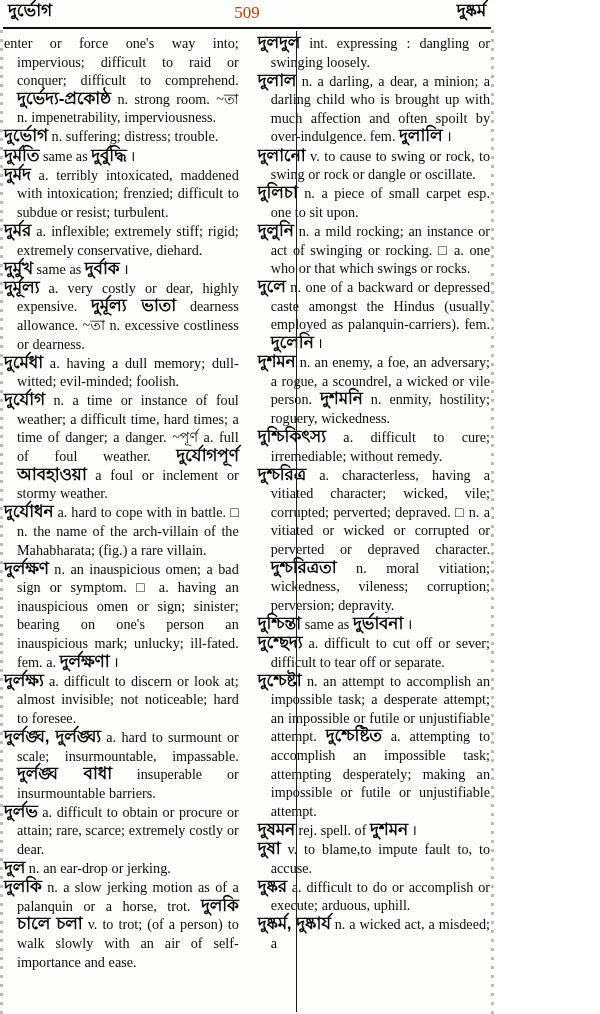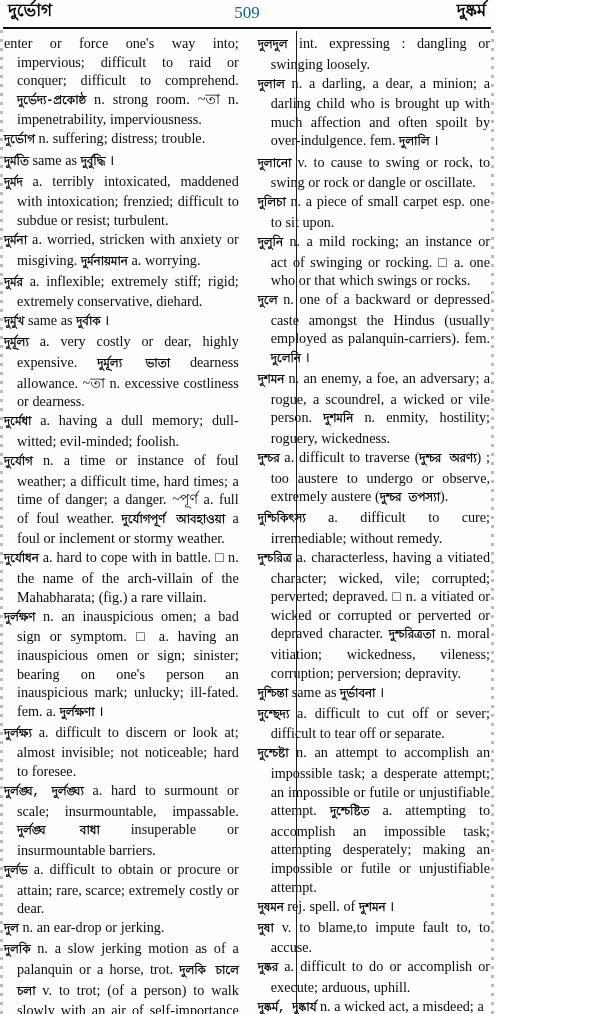"509" .folio { color: #0369a1 -> #c2410c }
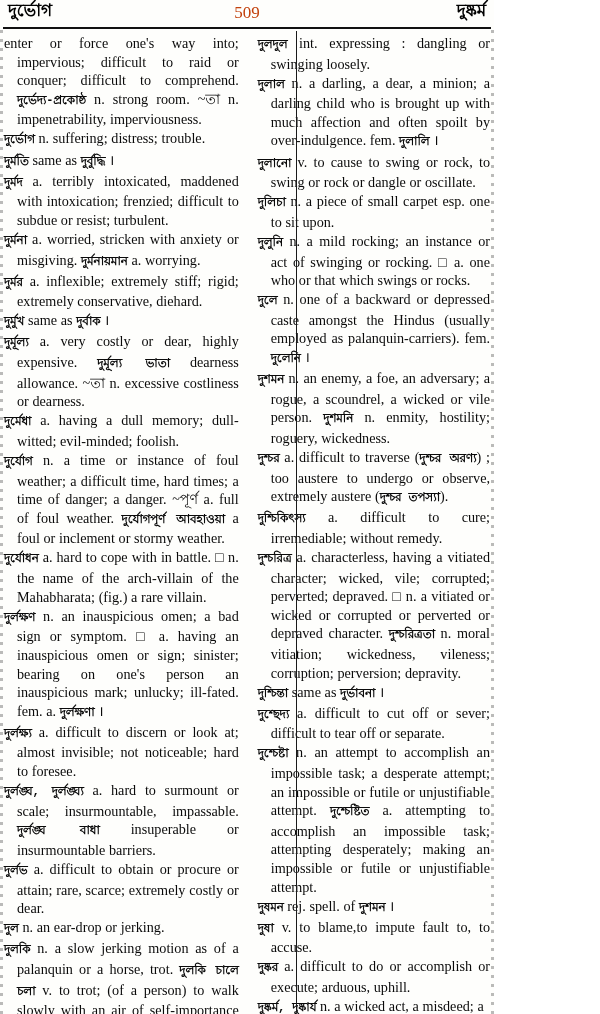"দুলদুল" .bn { font-family: Liberation Mono, monospace -> Liberation Sans, sans-serif; font-size: 12px -> 17px }
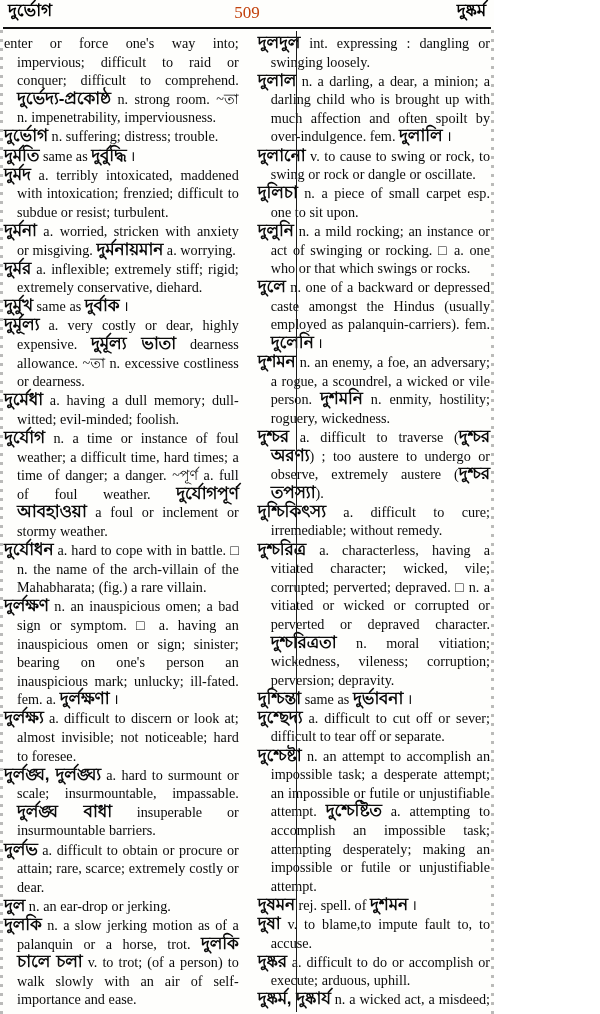"দুর্মনা a. worried, stricken with" p.entry { html: <p><span>দুর্মনা</span><span> a. worried, stricken with anxiety or misgiving. </span><span>দুর্মনায়মান</span><span> a. worrying.</span></p> -> none }
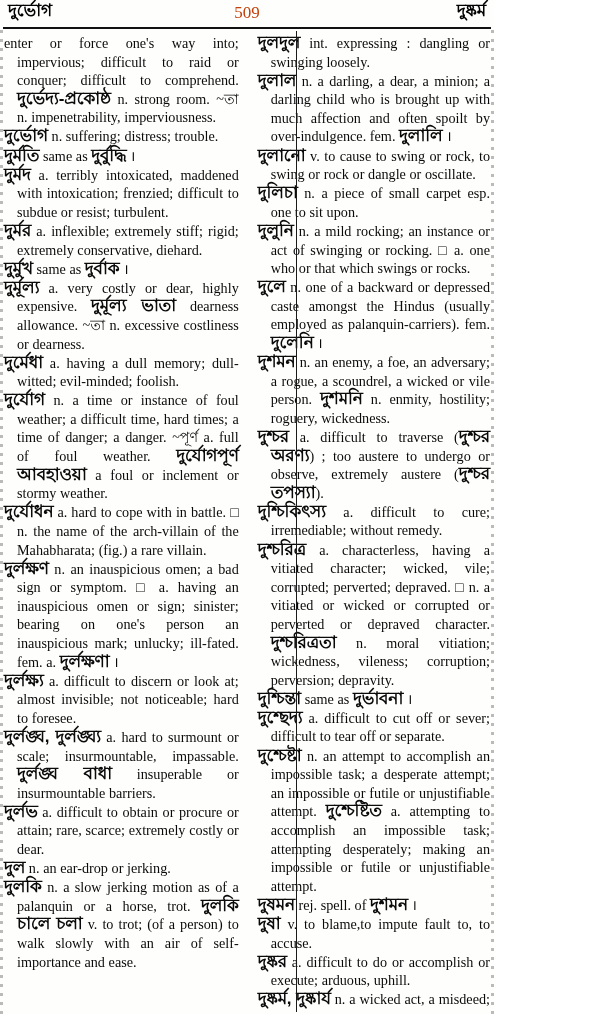"দুশ্চর a. difficult to traverse" p.entry { html: <p><span>দুশ্চর</span><span> a. difficult to traverse (</span><span>দুশ্চর অরণ্য</span><span>) ; too austere to undergo or observe, extremely austere (</span><span>দুশ্চর তপস্যা</span><span>).</span></p> -> none }
